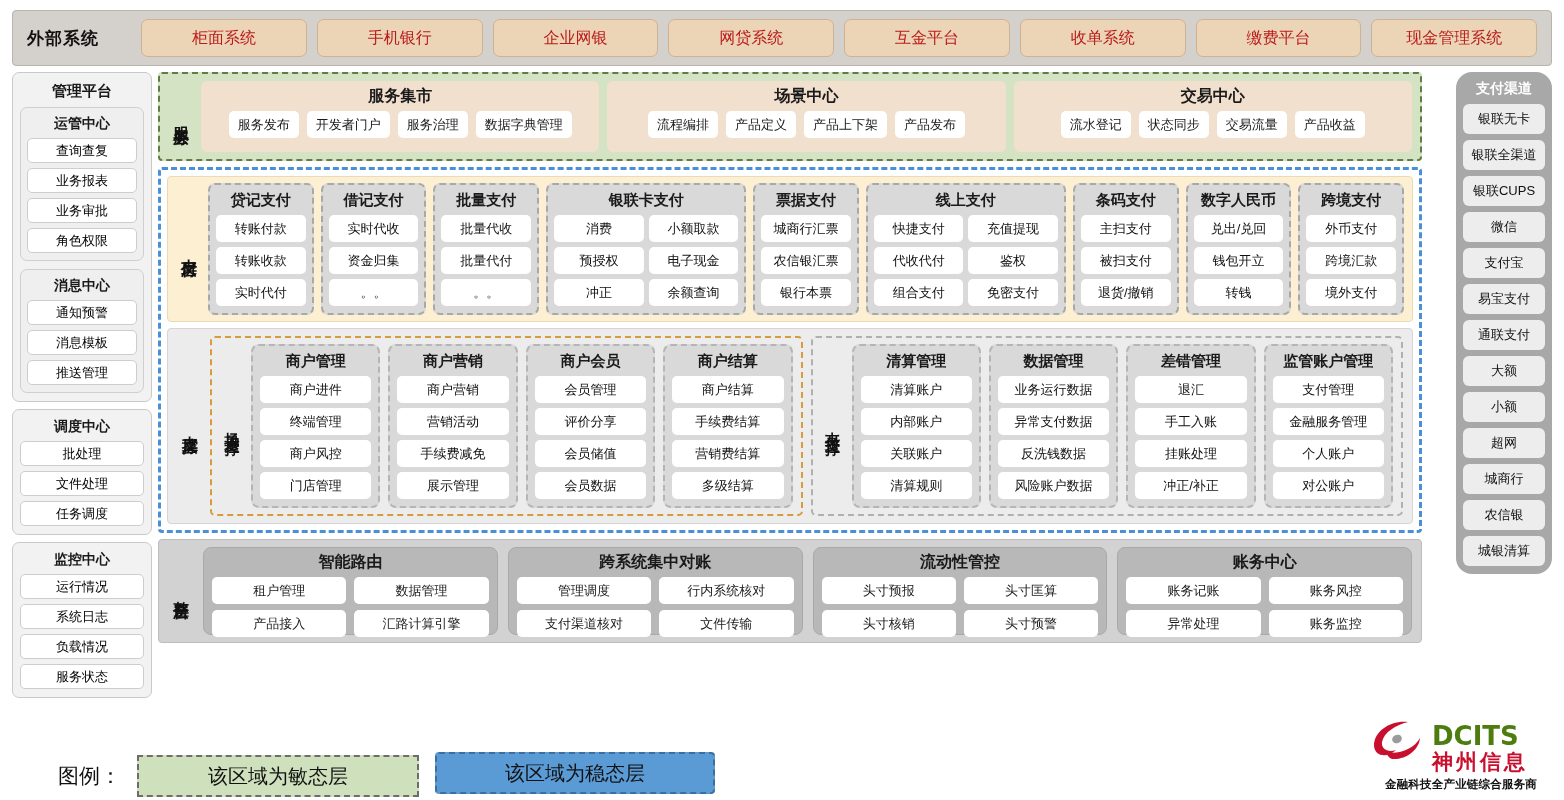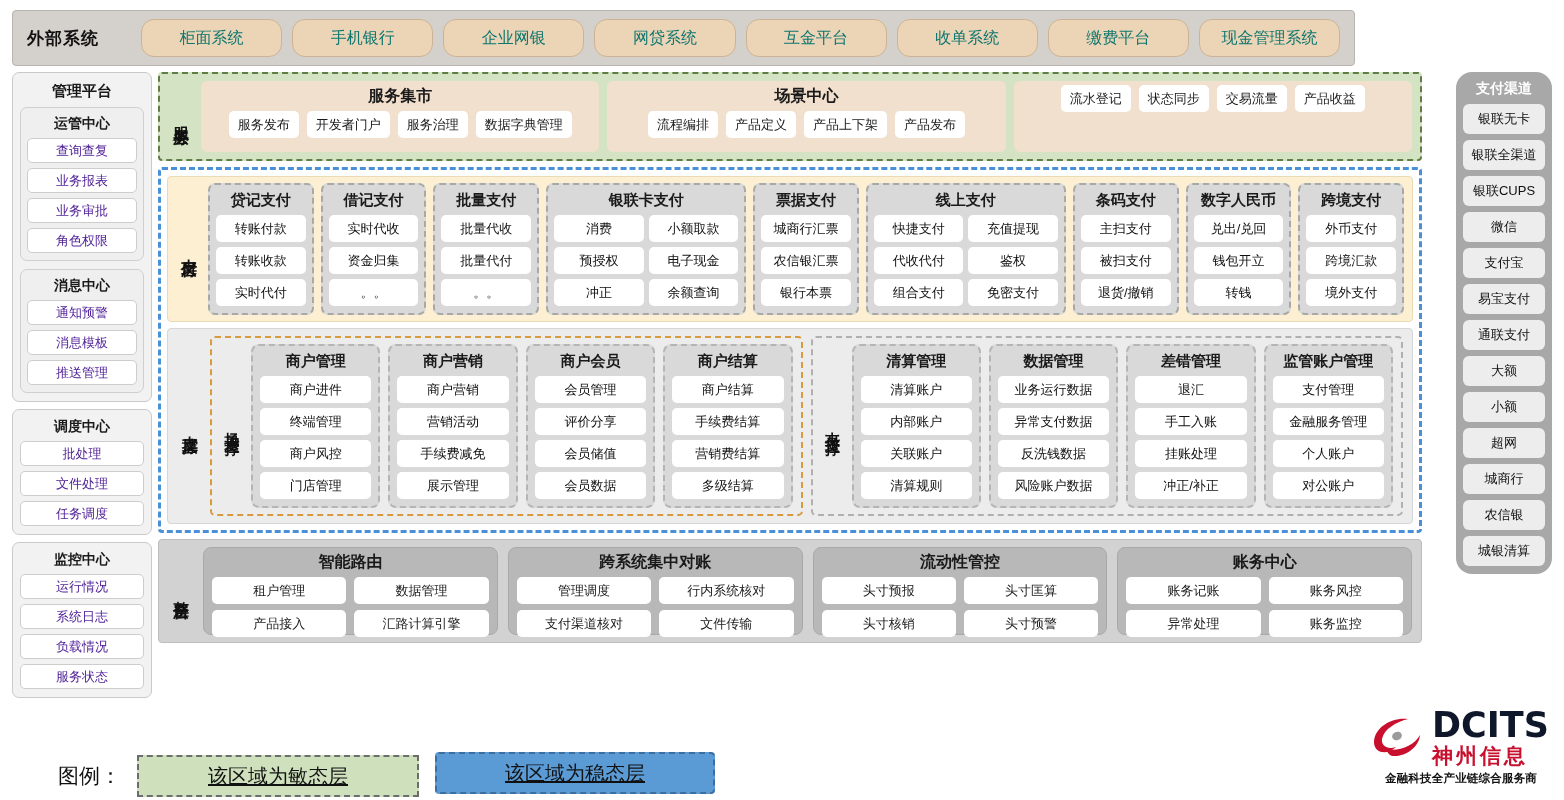"外部系统" .ext-bar { width: 1343px -> 1540px }
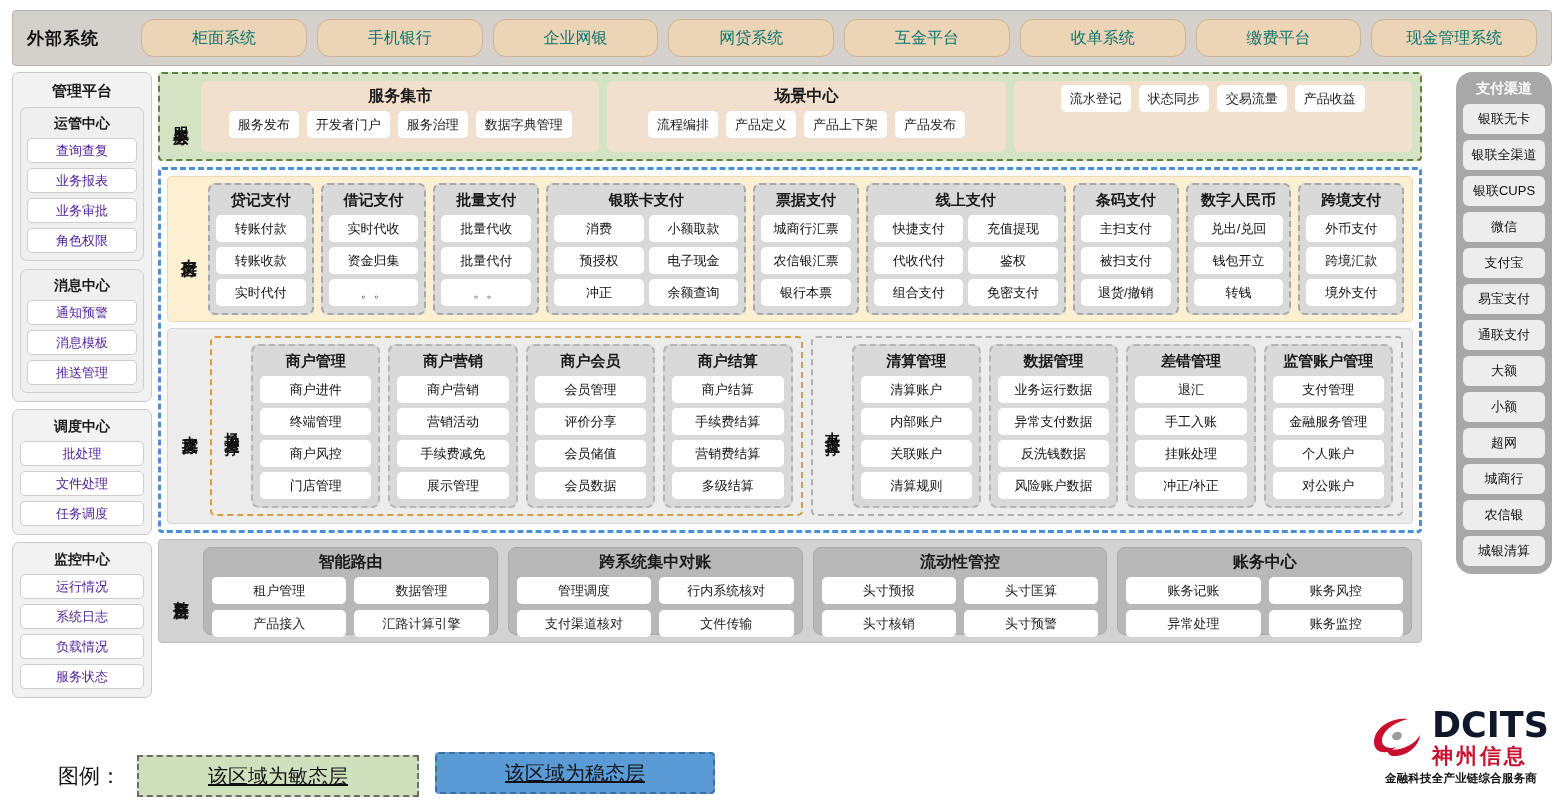"柜面系统" .ext-chip { border-radius: 13px -> 7px; color: #0f766e -> #b91c1c }
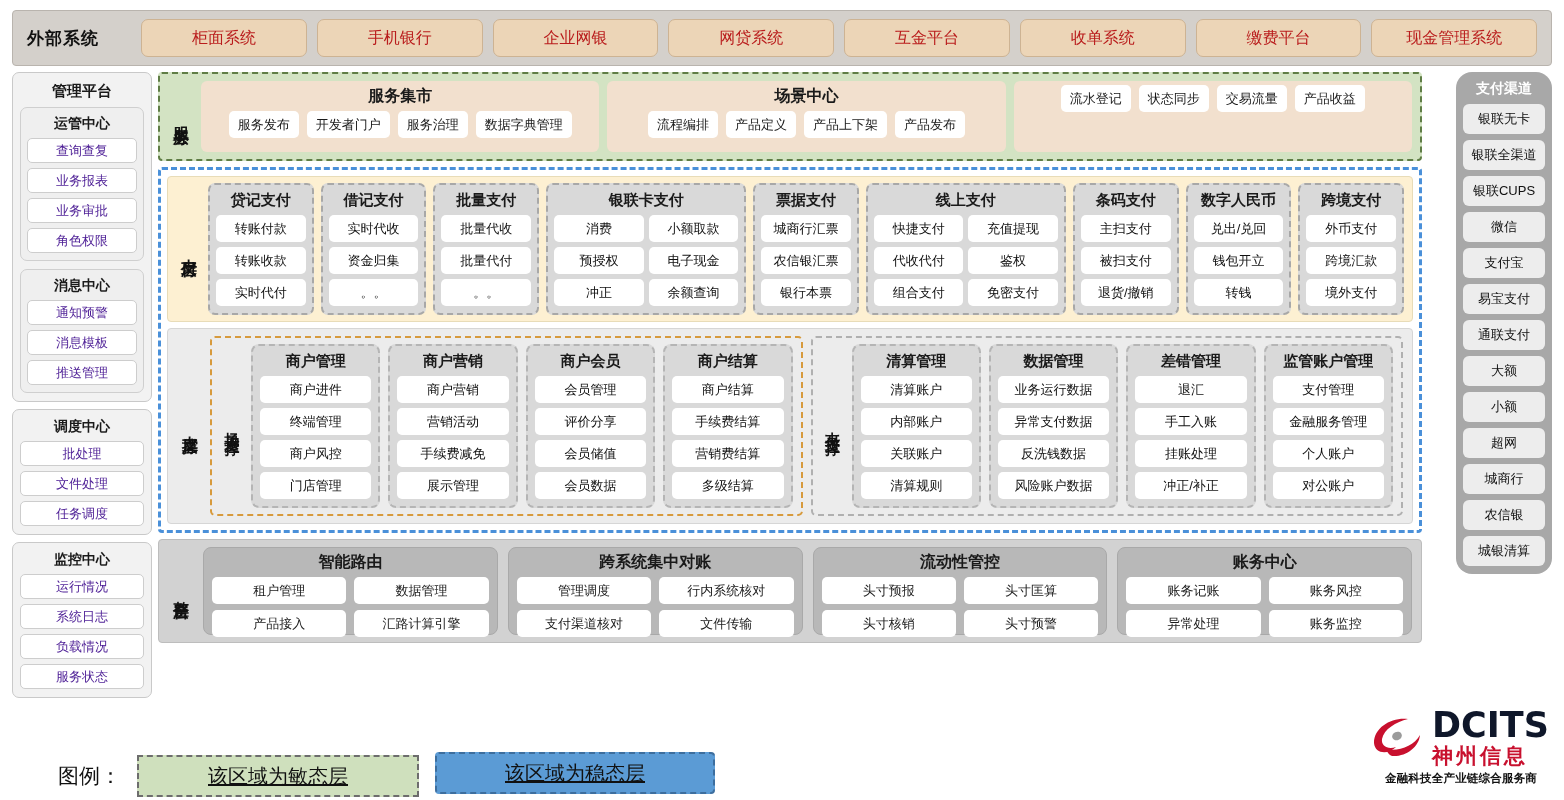"交易中心" div.svc-group-title { html: none -> <div>交易中心</div> }
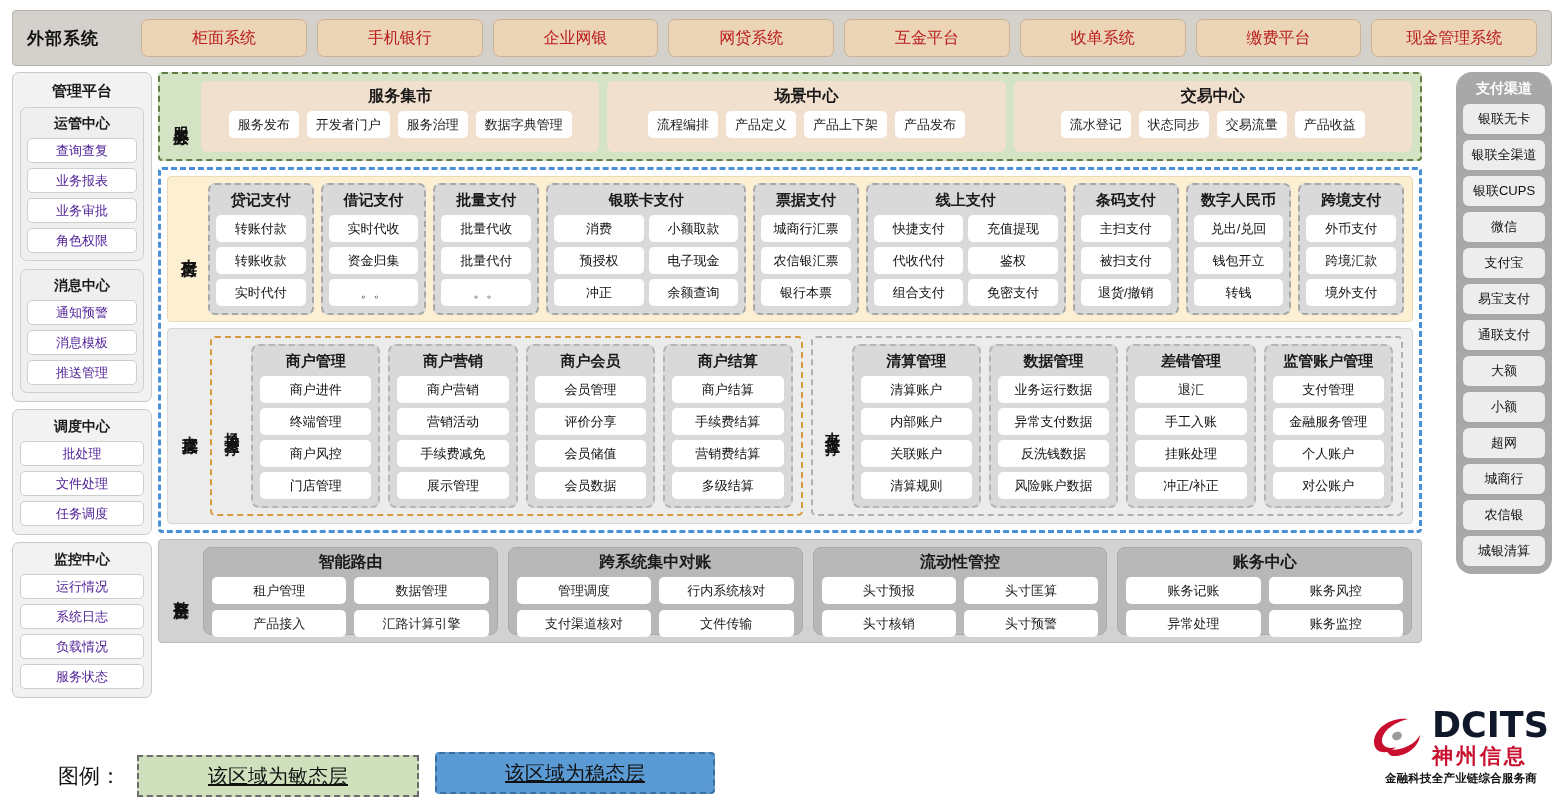"查询查复" .leaf-white { color: #4c1d95 -> #000000 }
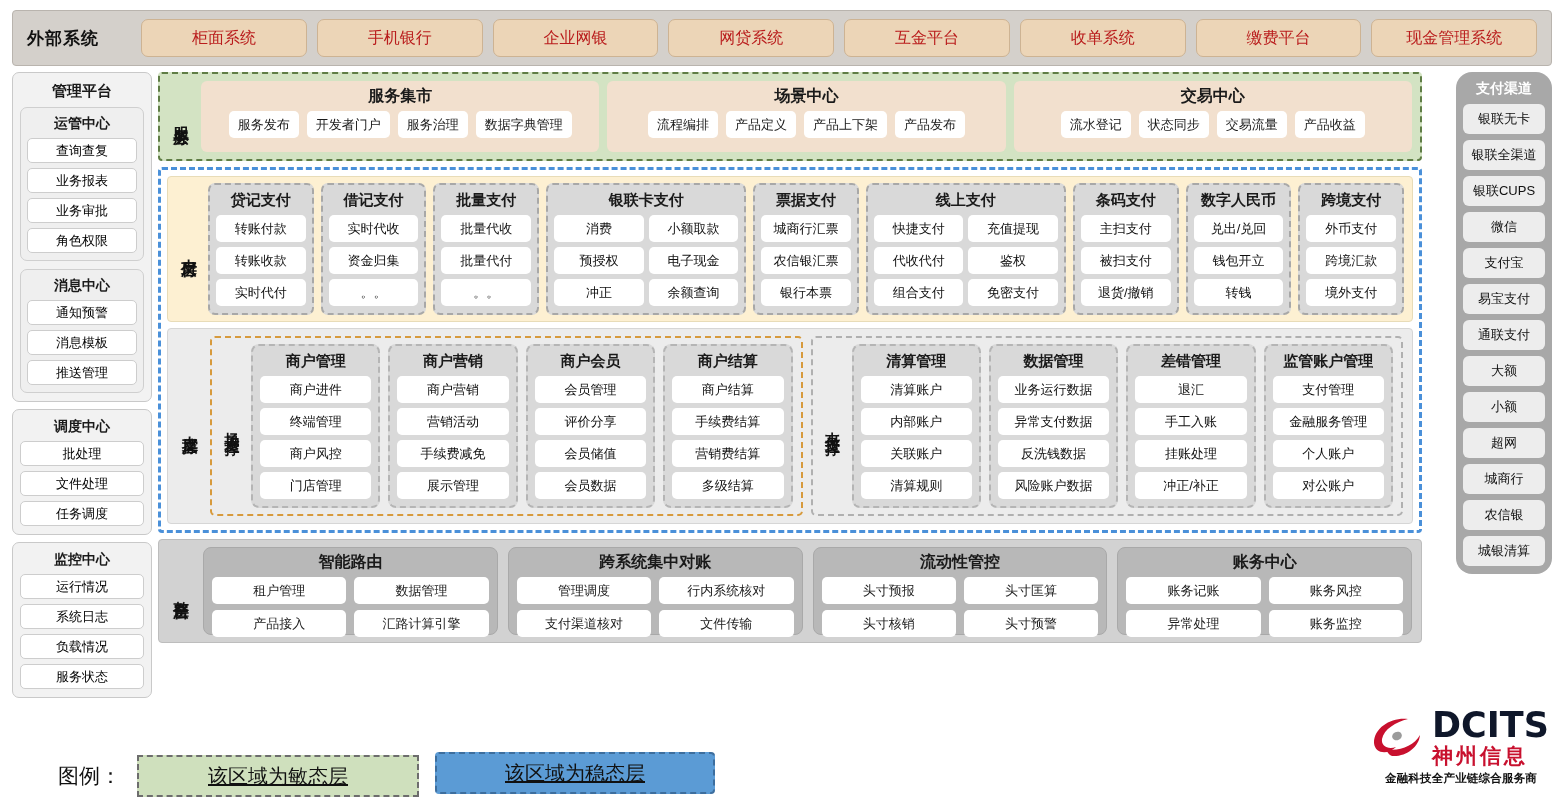"DCITS" .logo-en { color: #0f172a -> #4d7c0f; font-size: 35px -> 26px; margin-top: none -> 15px }
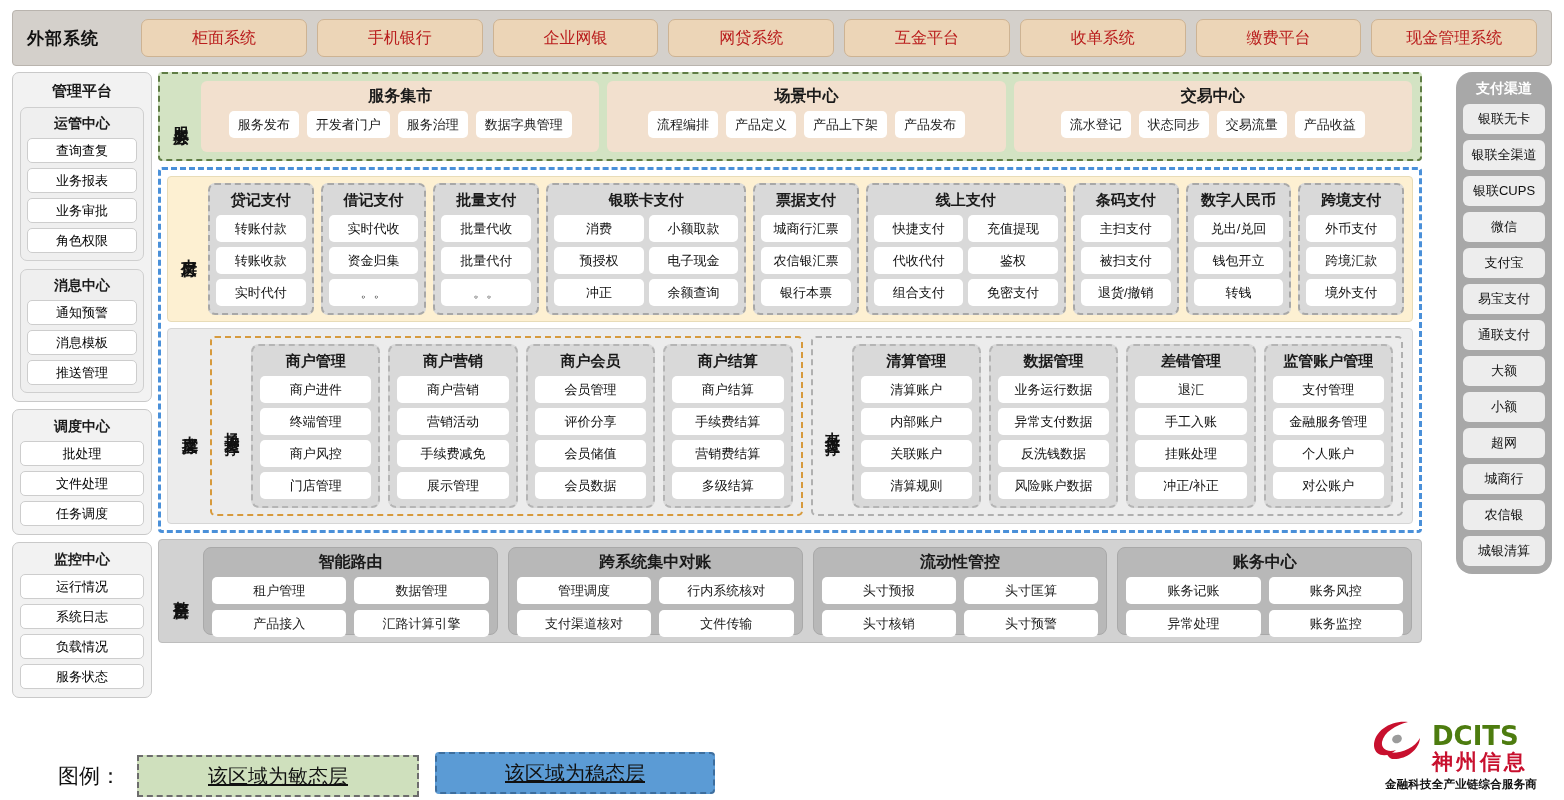"该区域为敏态层" .legend-chip { text-decoration: underline -> none }
